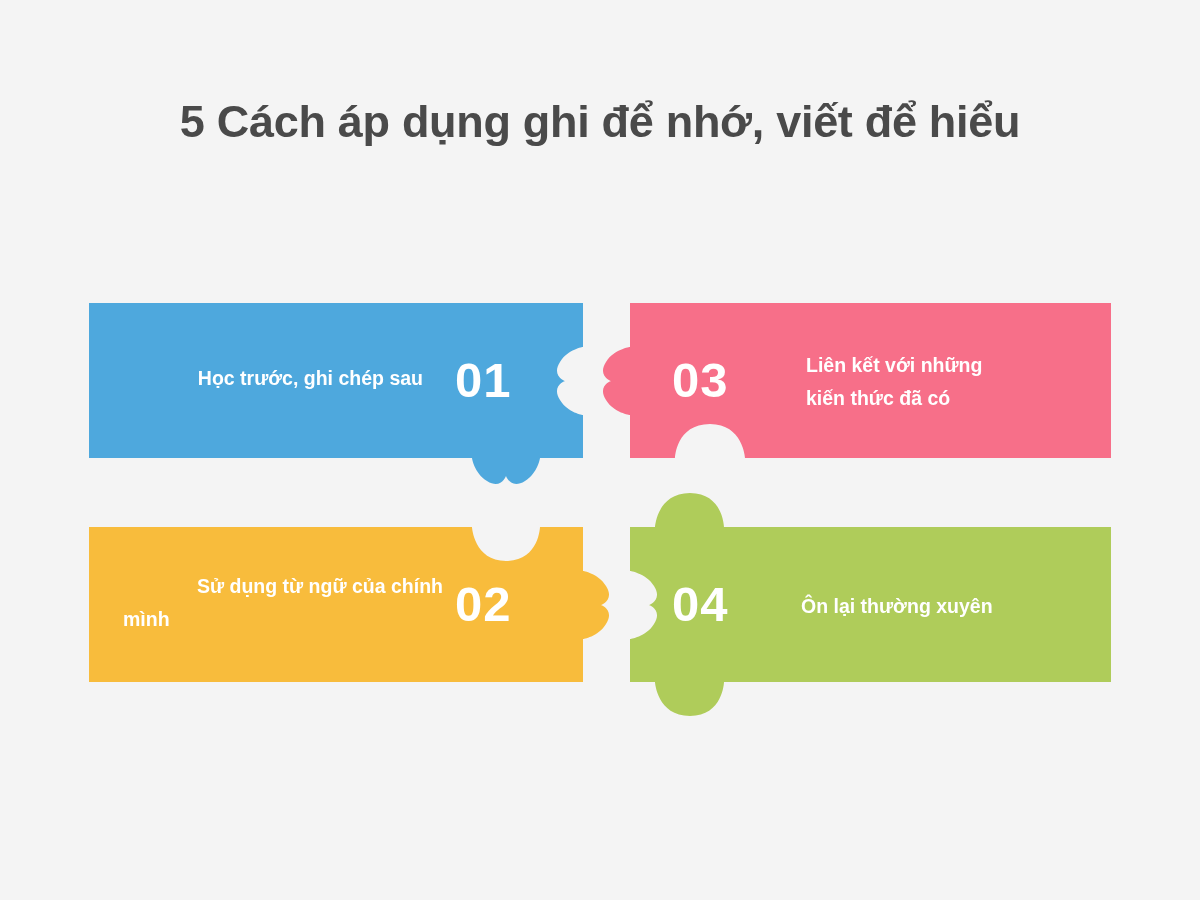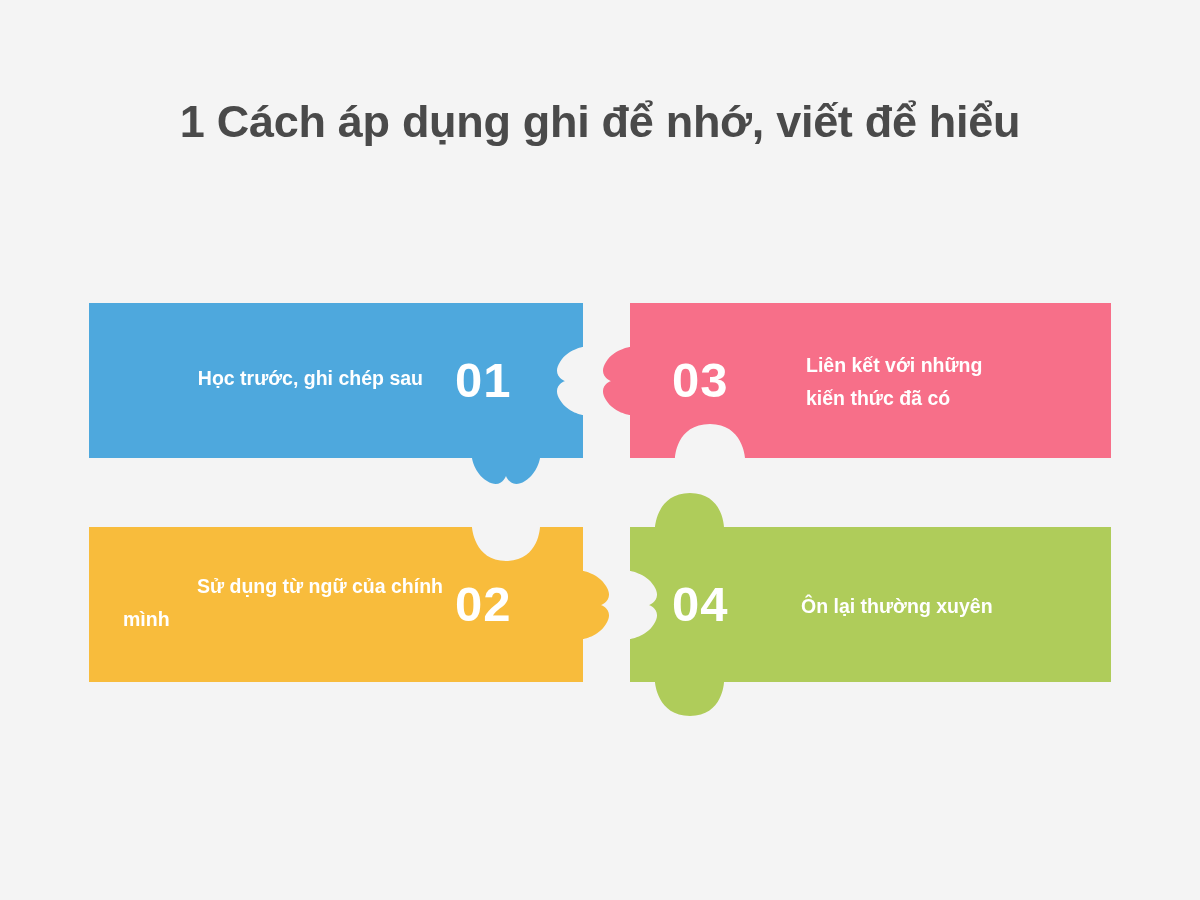"1 Cách áp dụng ghi" div.title { text: 1 -> 5 }
